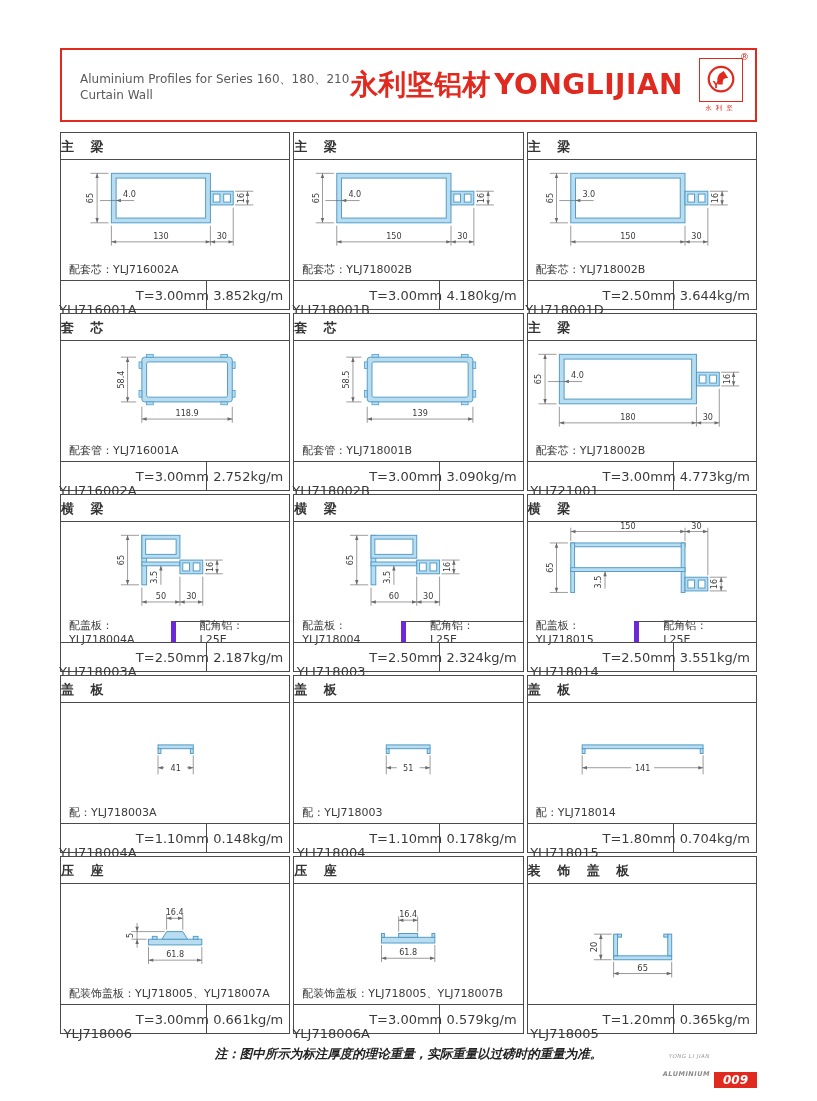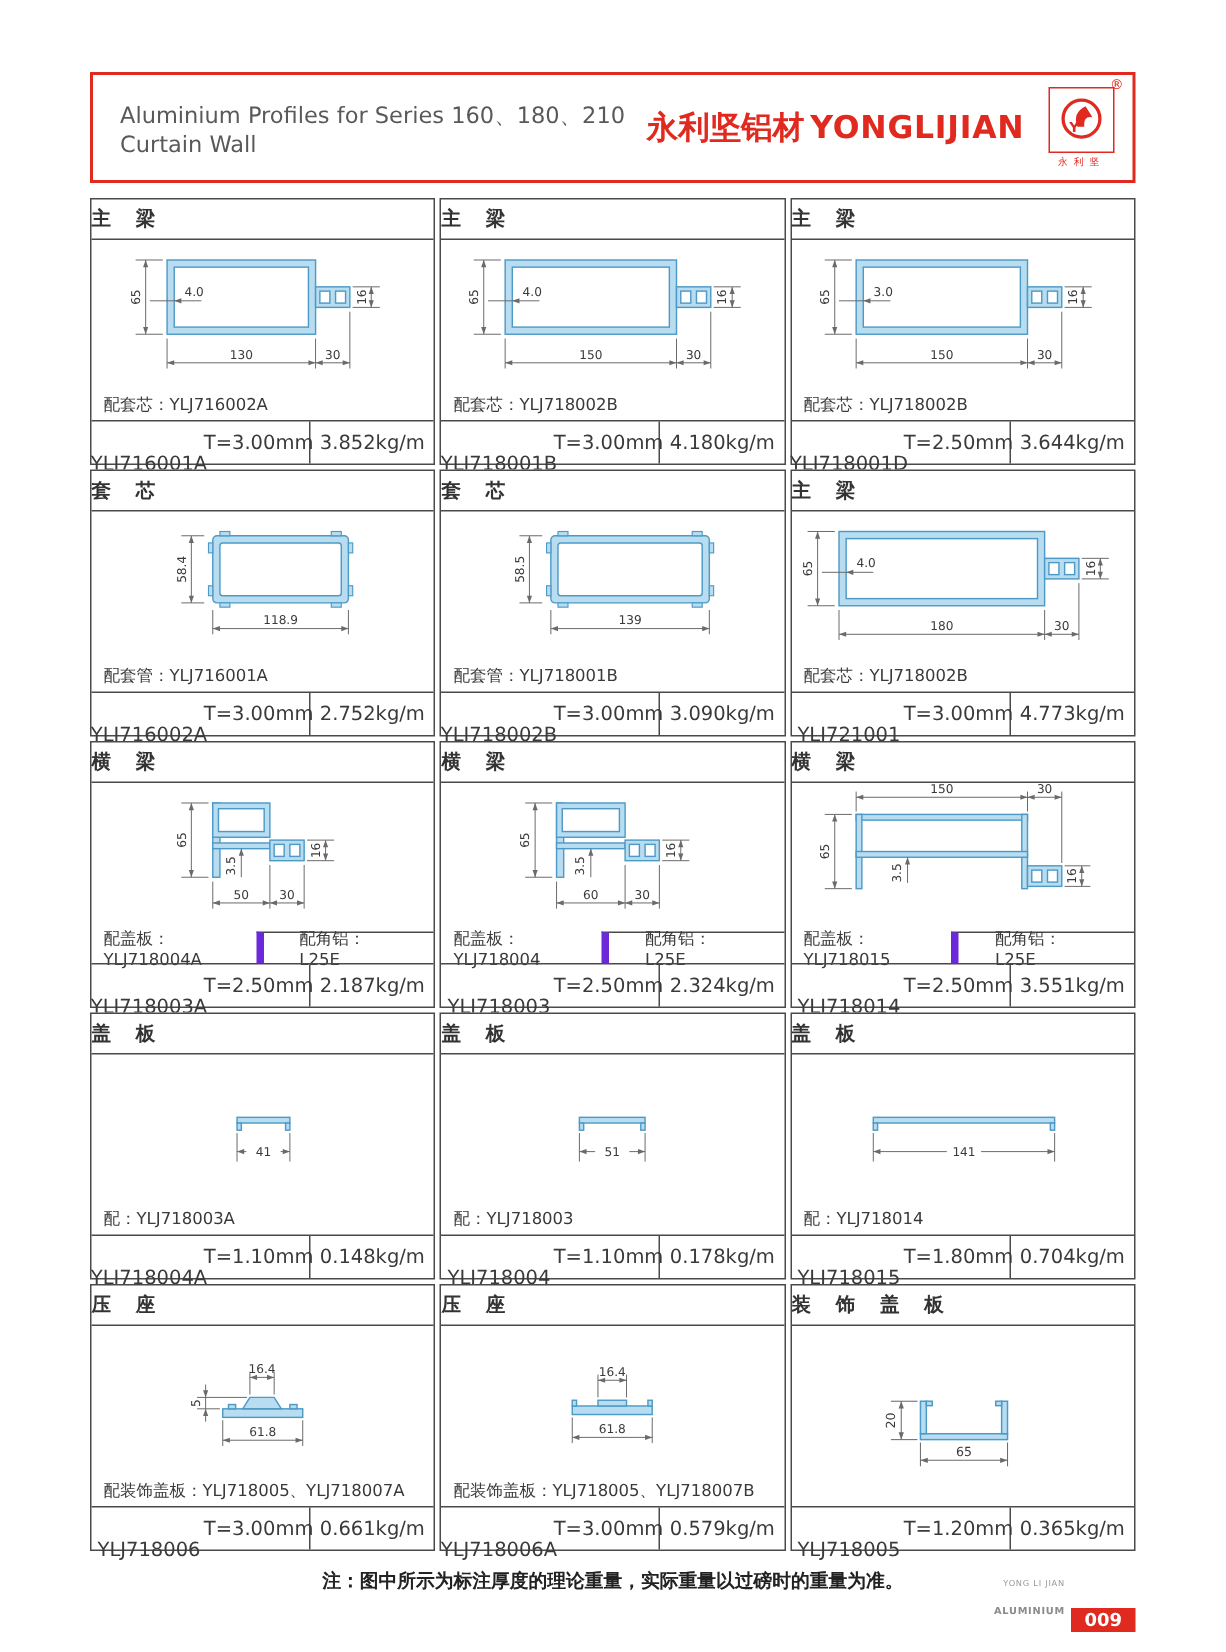"Aluminium Profiles for Series" .title-en { font-size: 15px -> 12px }
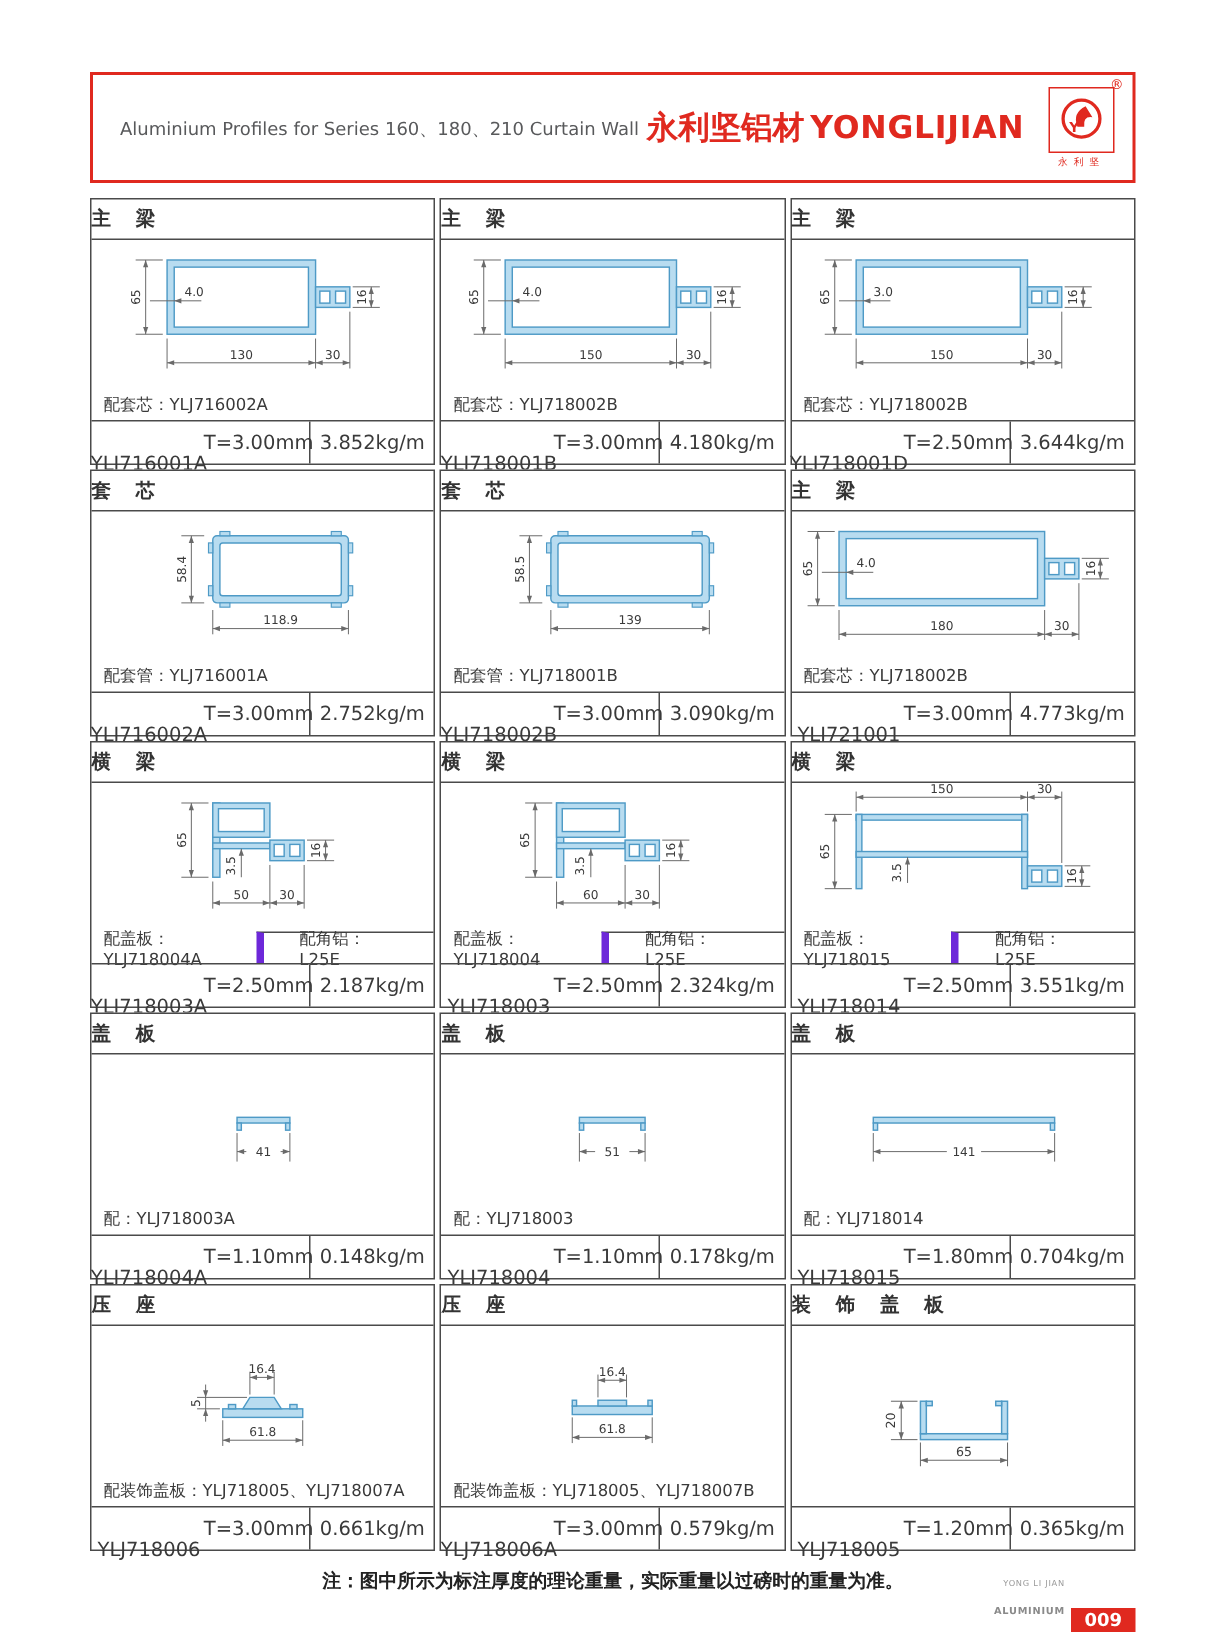"永利坚铝材 YONGLIJIAN" .brand { font-size: 21px -> 28px }
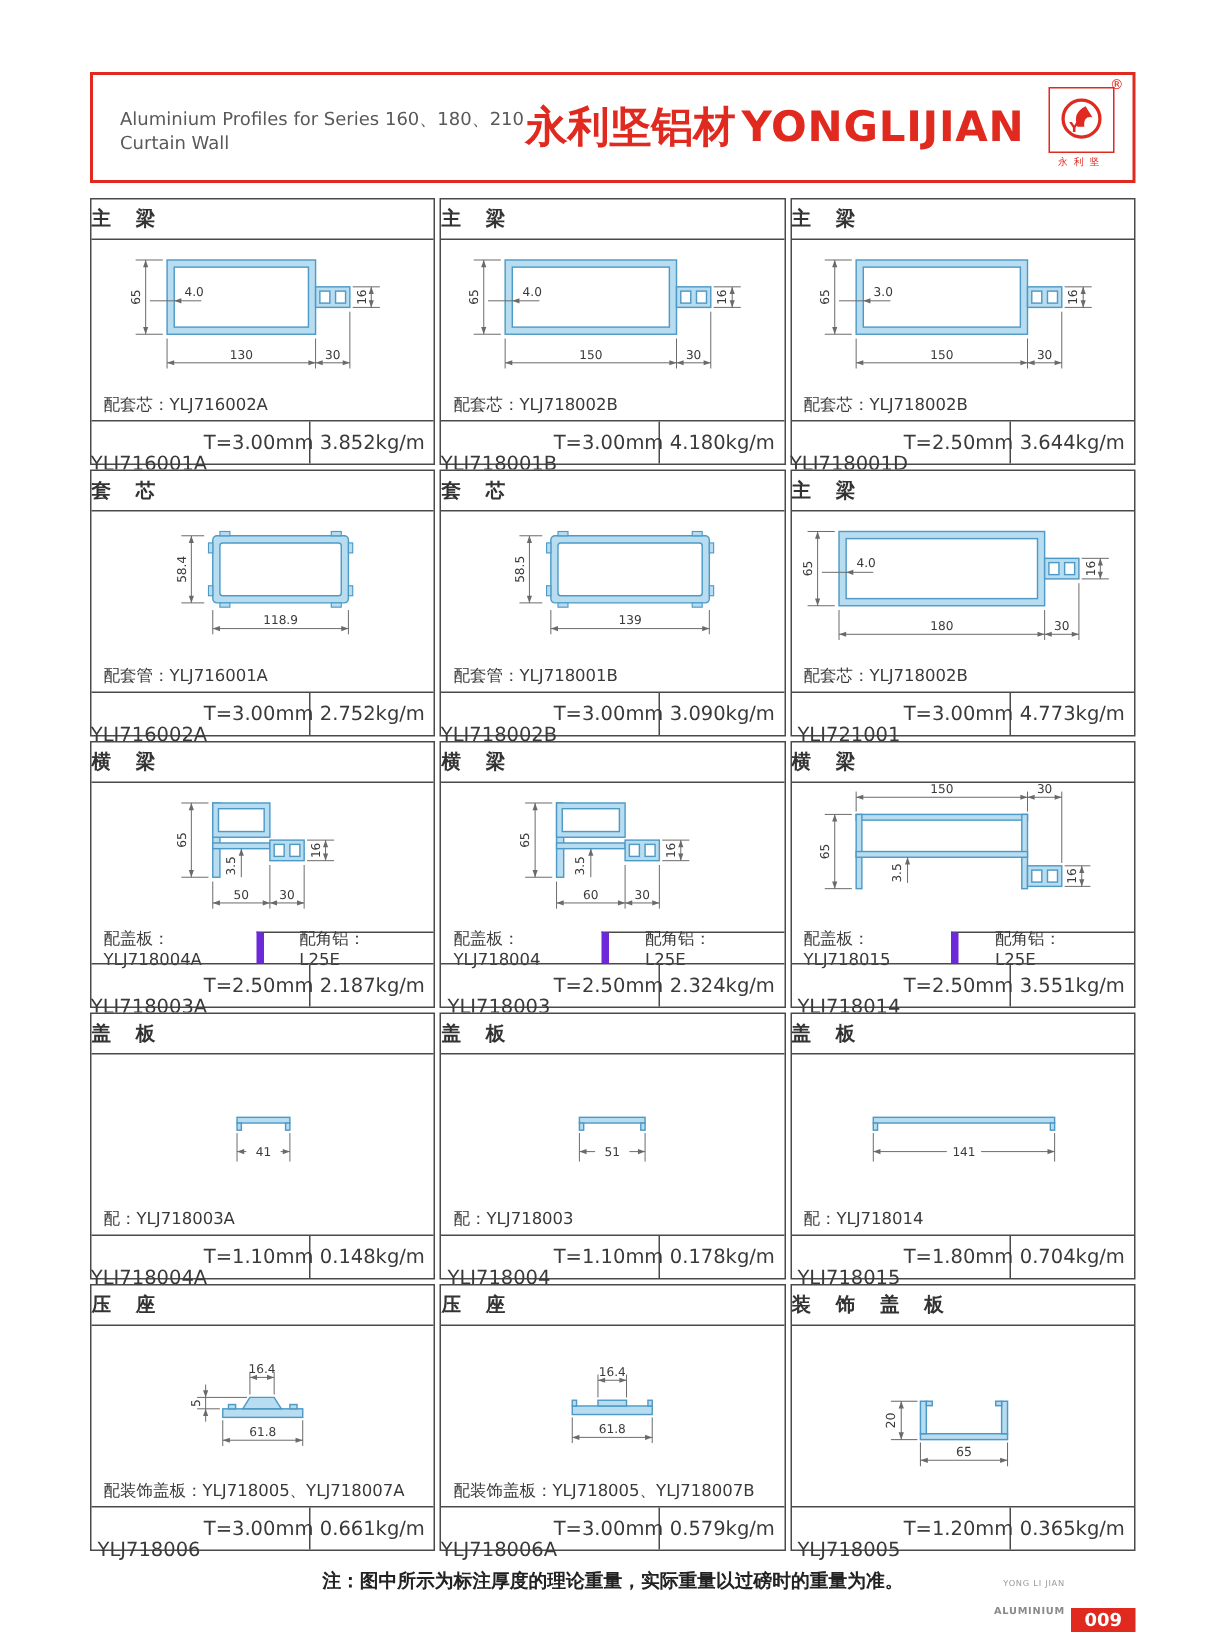"YLJ716001A" .cf-model { border-right: 1px solid #ec4899 -> 4px solid #ec4899 }
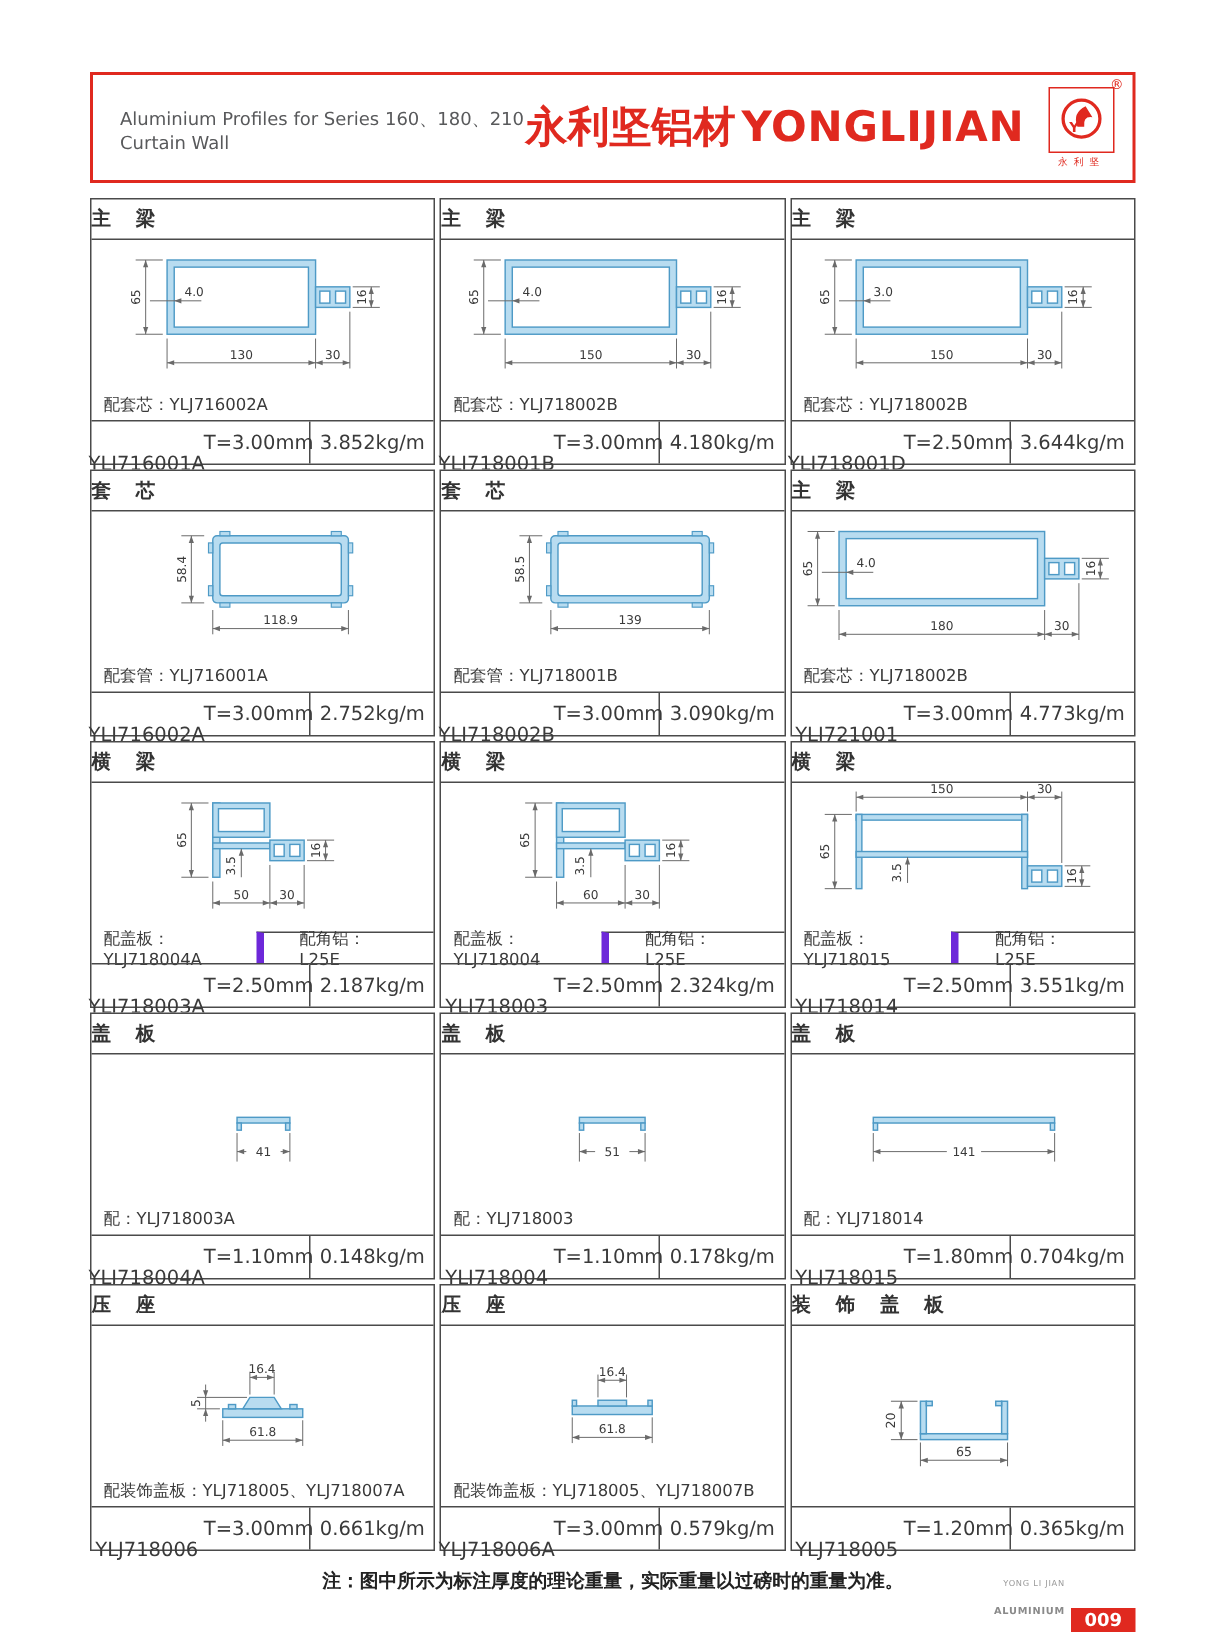"注：图中所示为标注厚度的理论重量，实际重量以过磅时的重量为准。" .footer { font-style: none -> italic }
